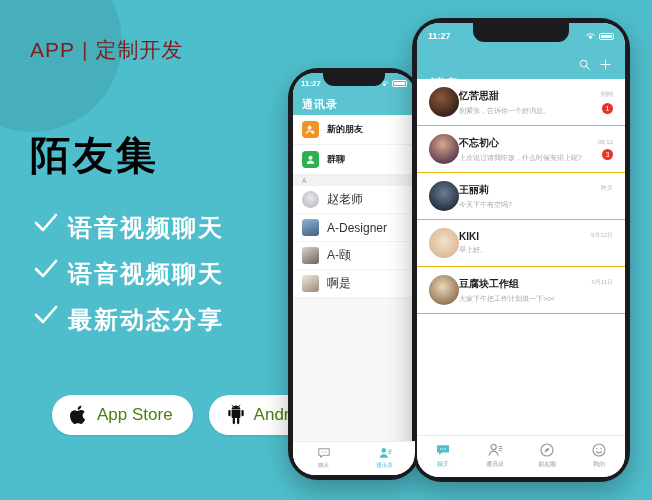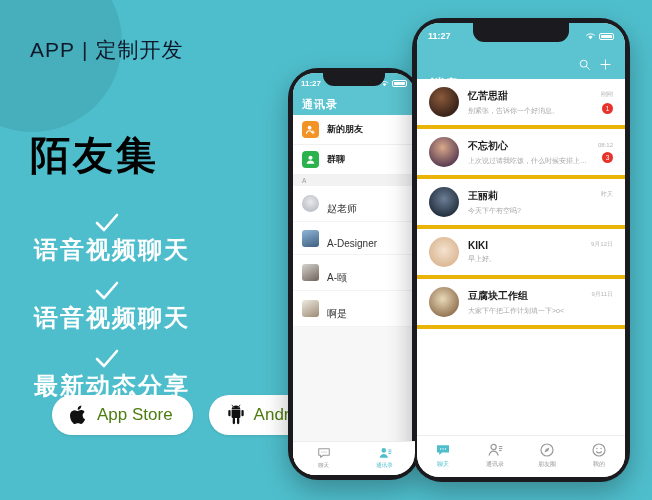"APP | 定制开发" .kicker { color: #0f172a -> #7f1d1d }
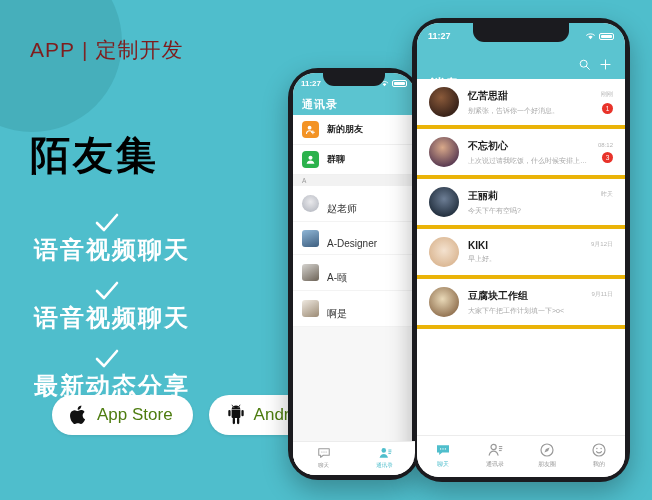"忆苦思甜" .msg-row { border-bottom: 4px solid #eab308 -> 1px solid #eab308; gap: 9px -> none }
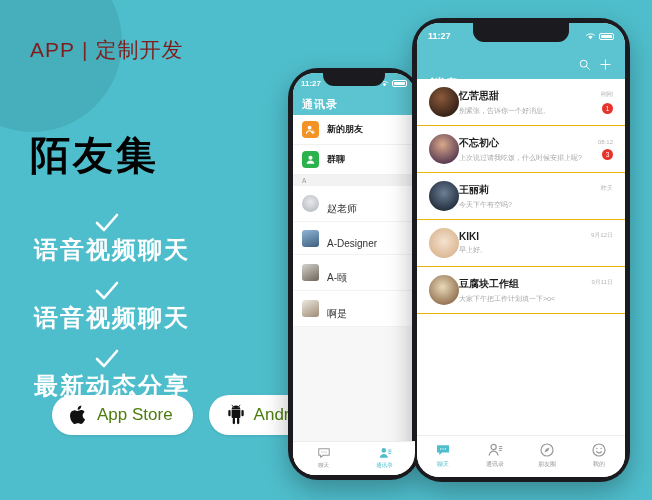"赵老师" .c-name { font-size: 10px -> 12px; margin-top: 11px -> none }
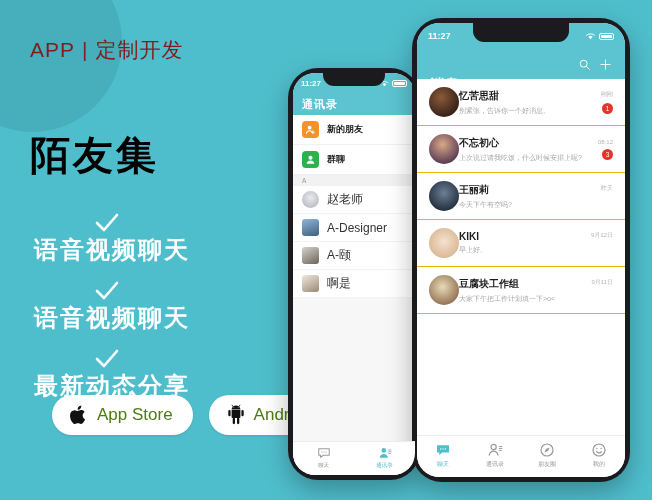"语音视频聊天" .feature { align-items: center -> flex-start; flex-direction: column -> none }
